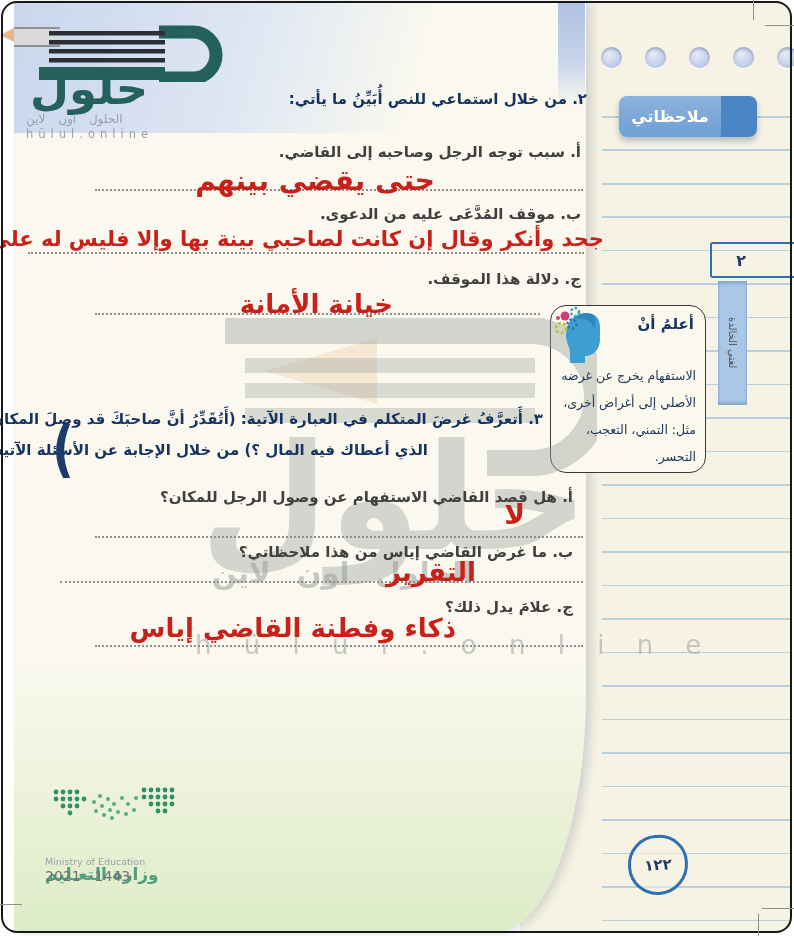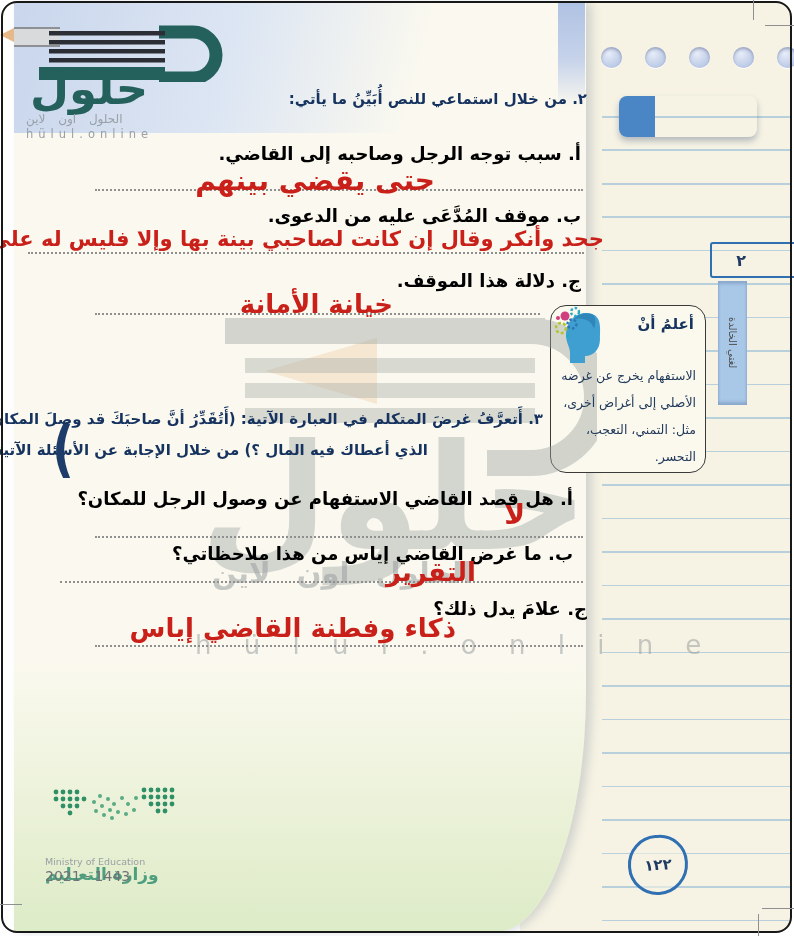"ملاحظاتي" div.tab-main { html: none -> <div>ملاحظاتي</div> }
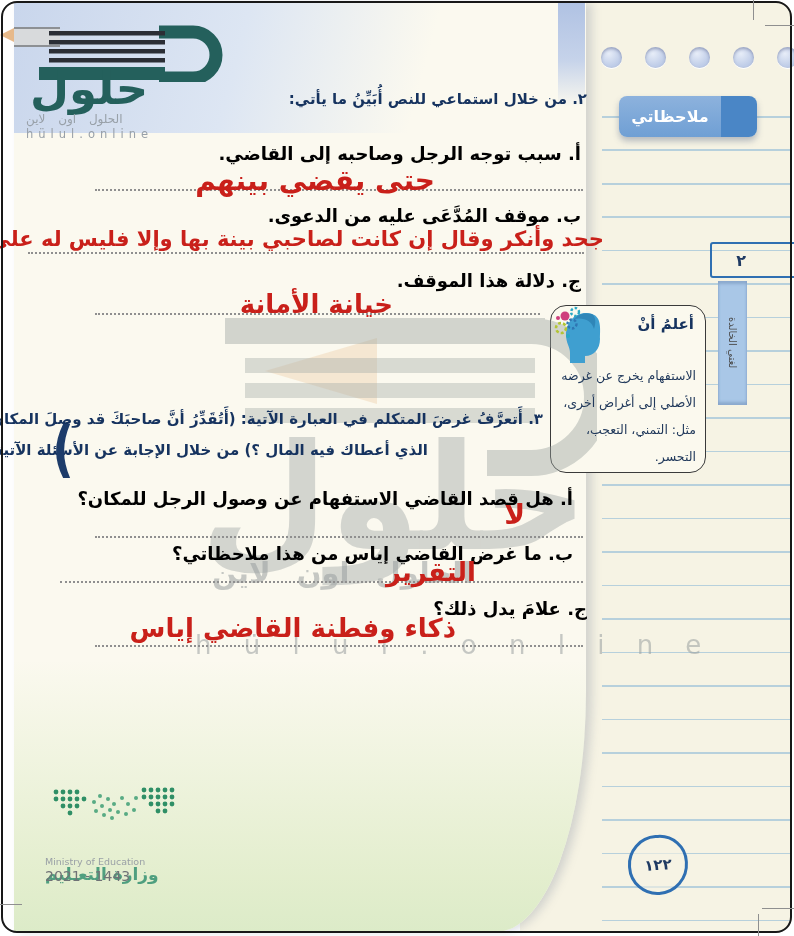"أ. سبب توجه الرجل وصاحبه" .sub-q { color: #000000 -> #404040; font-size: 18px -> 15px }
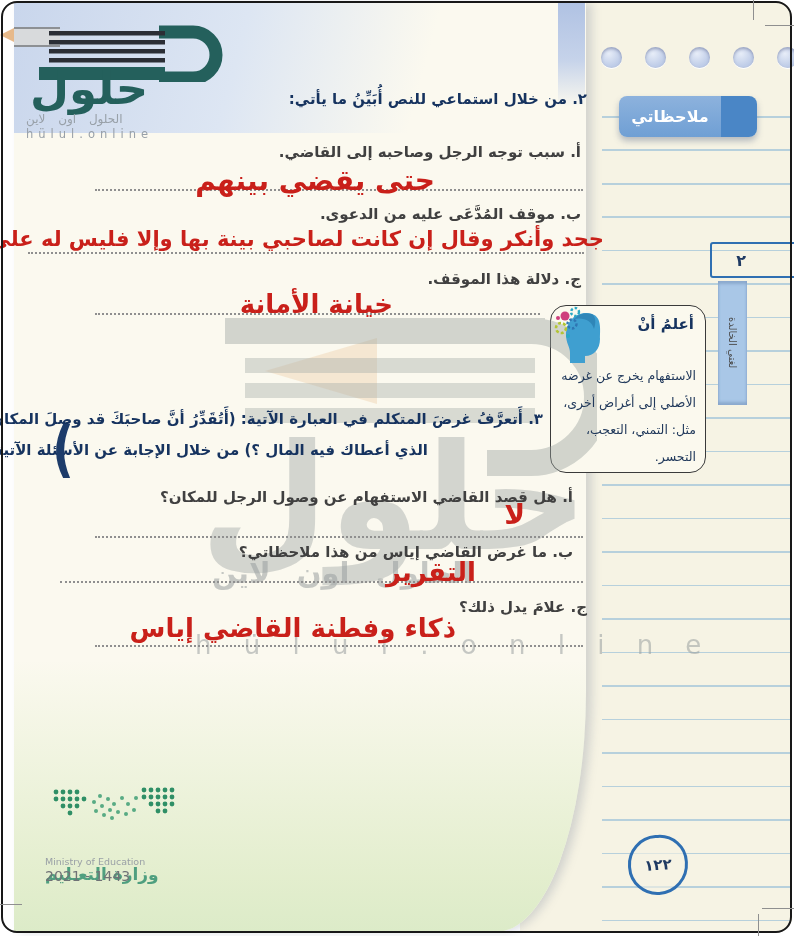"ج. علامَ يدل ذلك؟" div.abs { right: 207px -> 221px }
